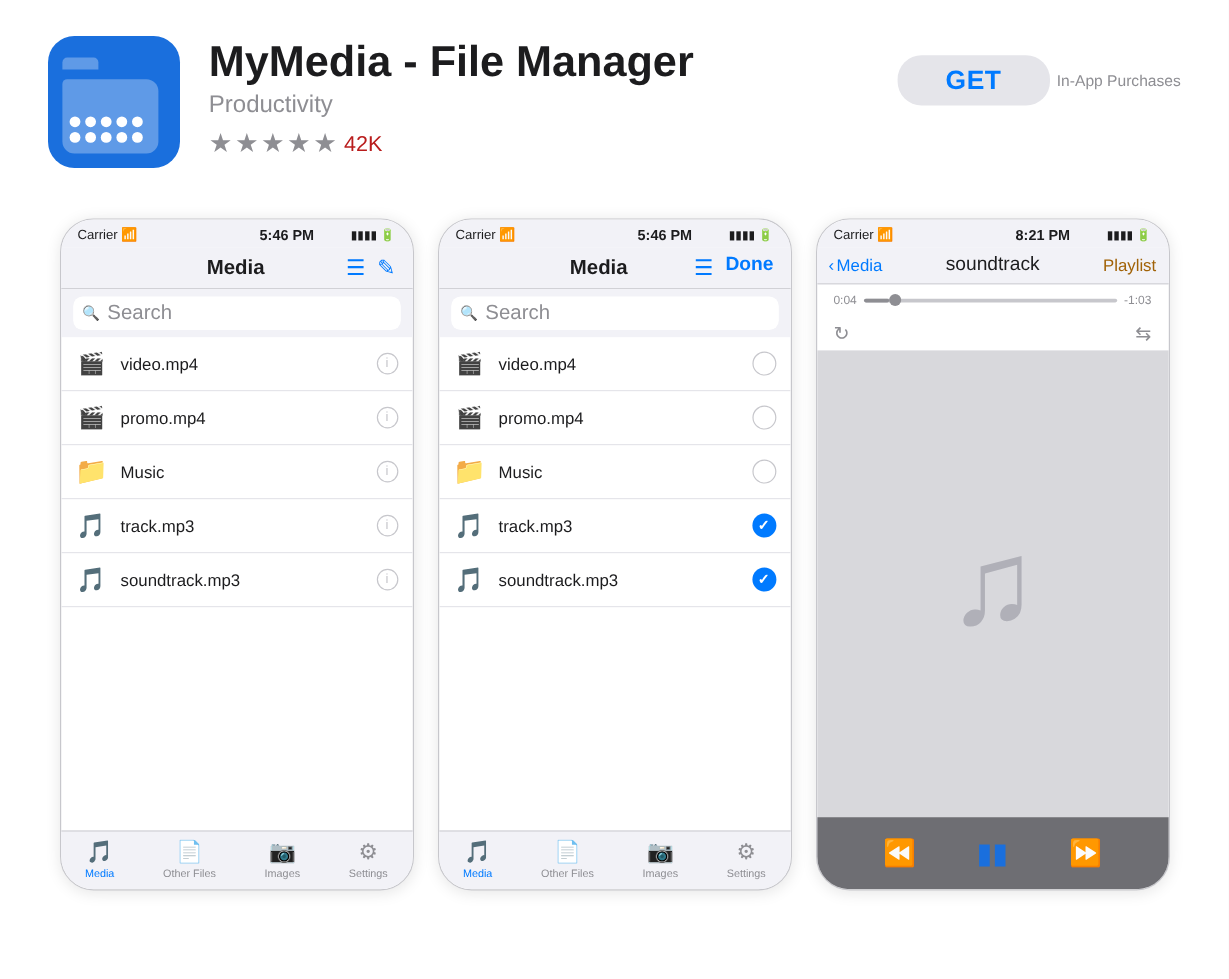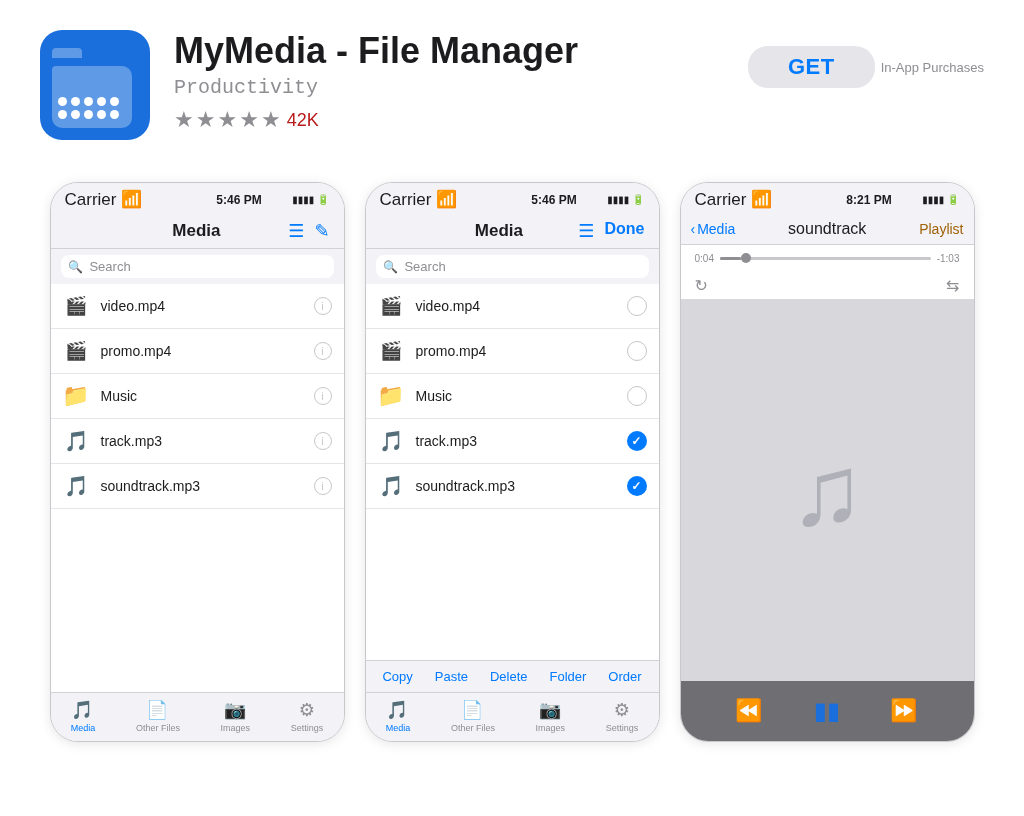"Productivity" .app-category { font-family: Liberation Mono, monospace -> none }
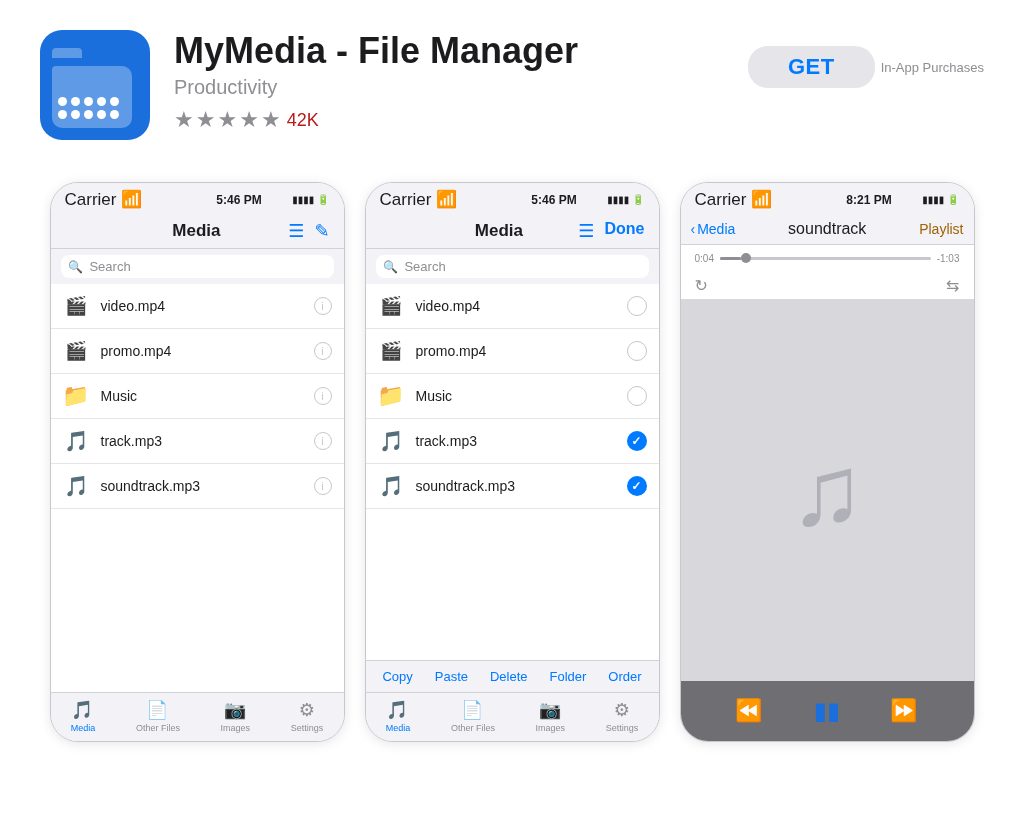"Carrier 📶" .status-carrier { font-size: 17px -> 11px }
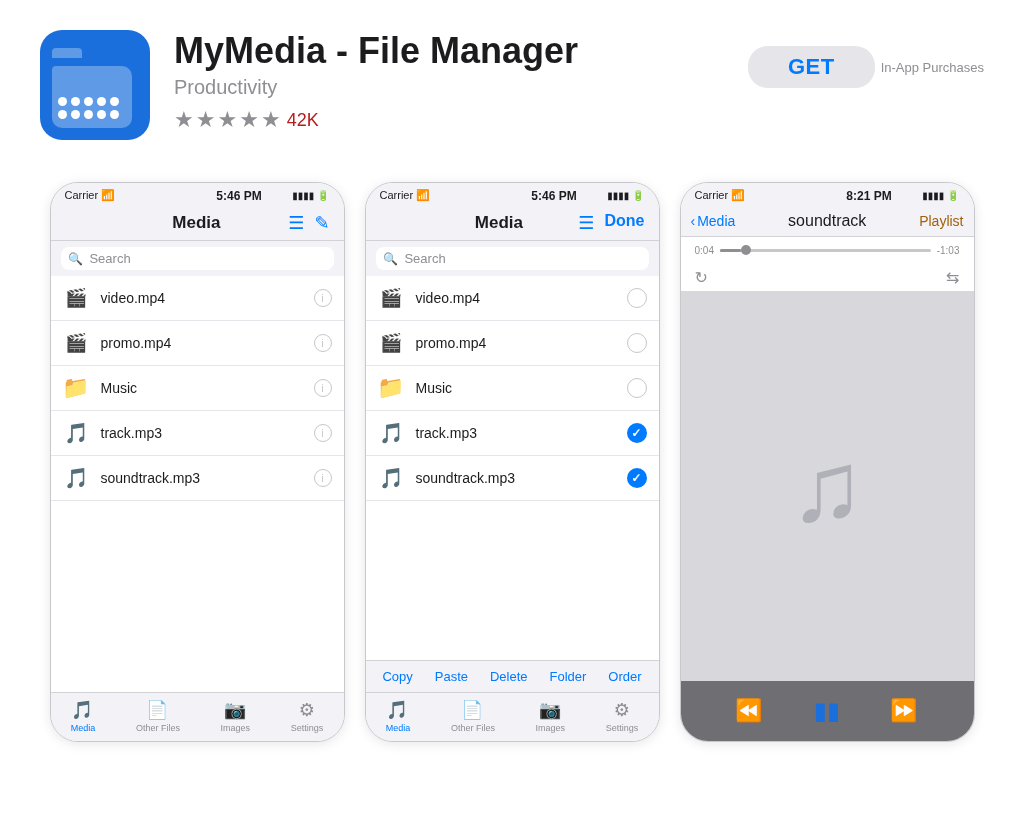"Search" .search-text { font-size: 13px -> 17px }
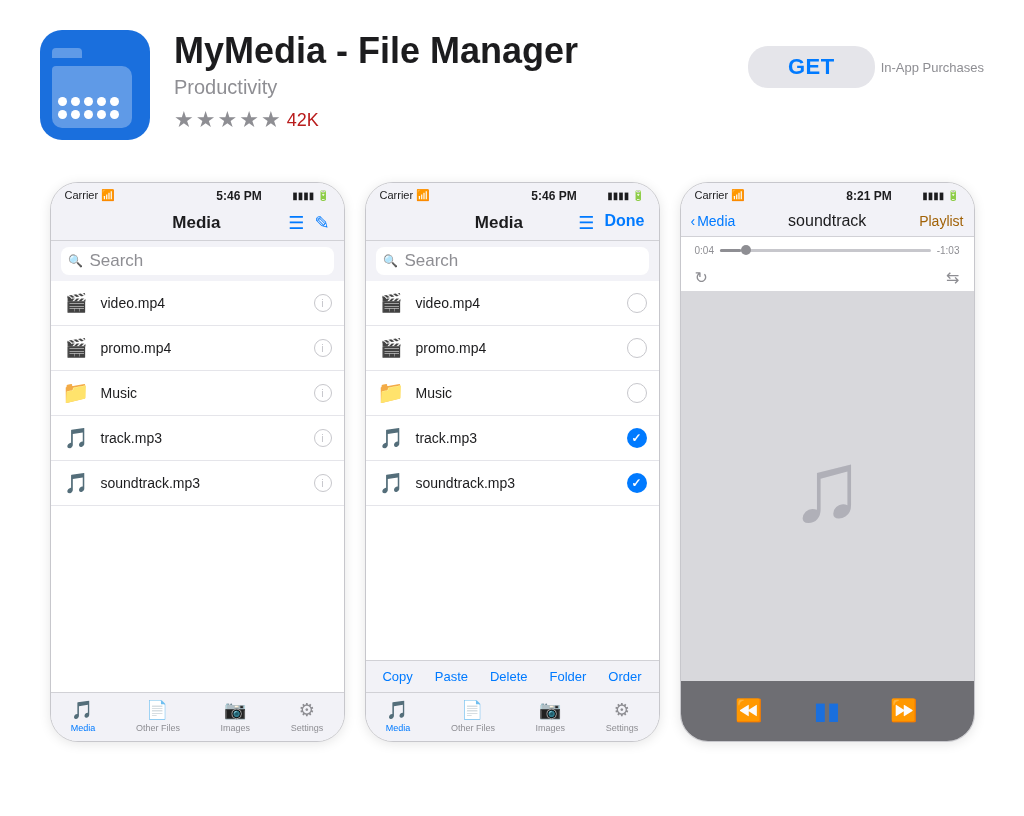"Copy" div.action-bar { html: <div> <span>Copy</span> <span>Paste</span> <span>Delete</span> <span>Folder</span> <span>Order</span> </div> -> none }
